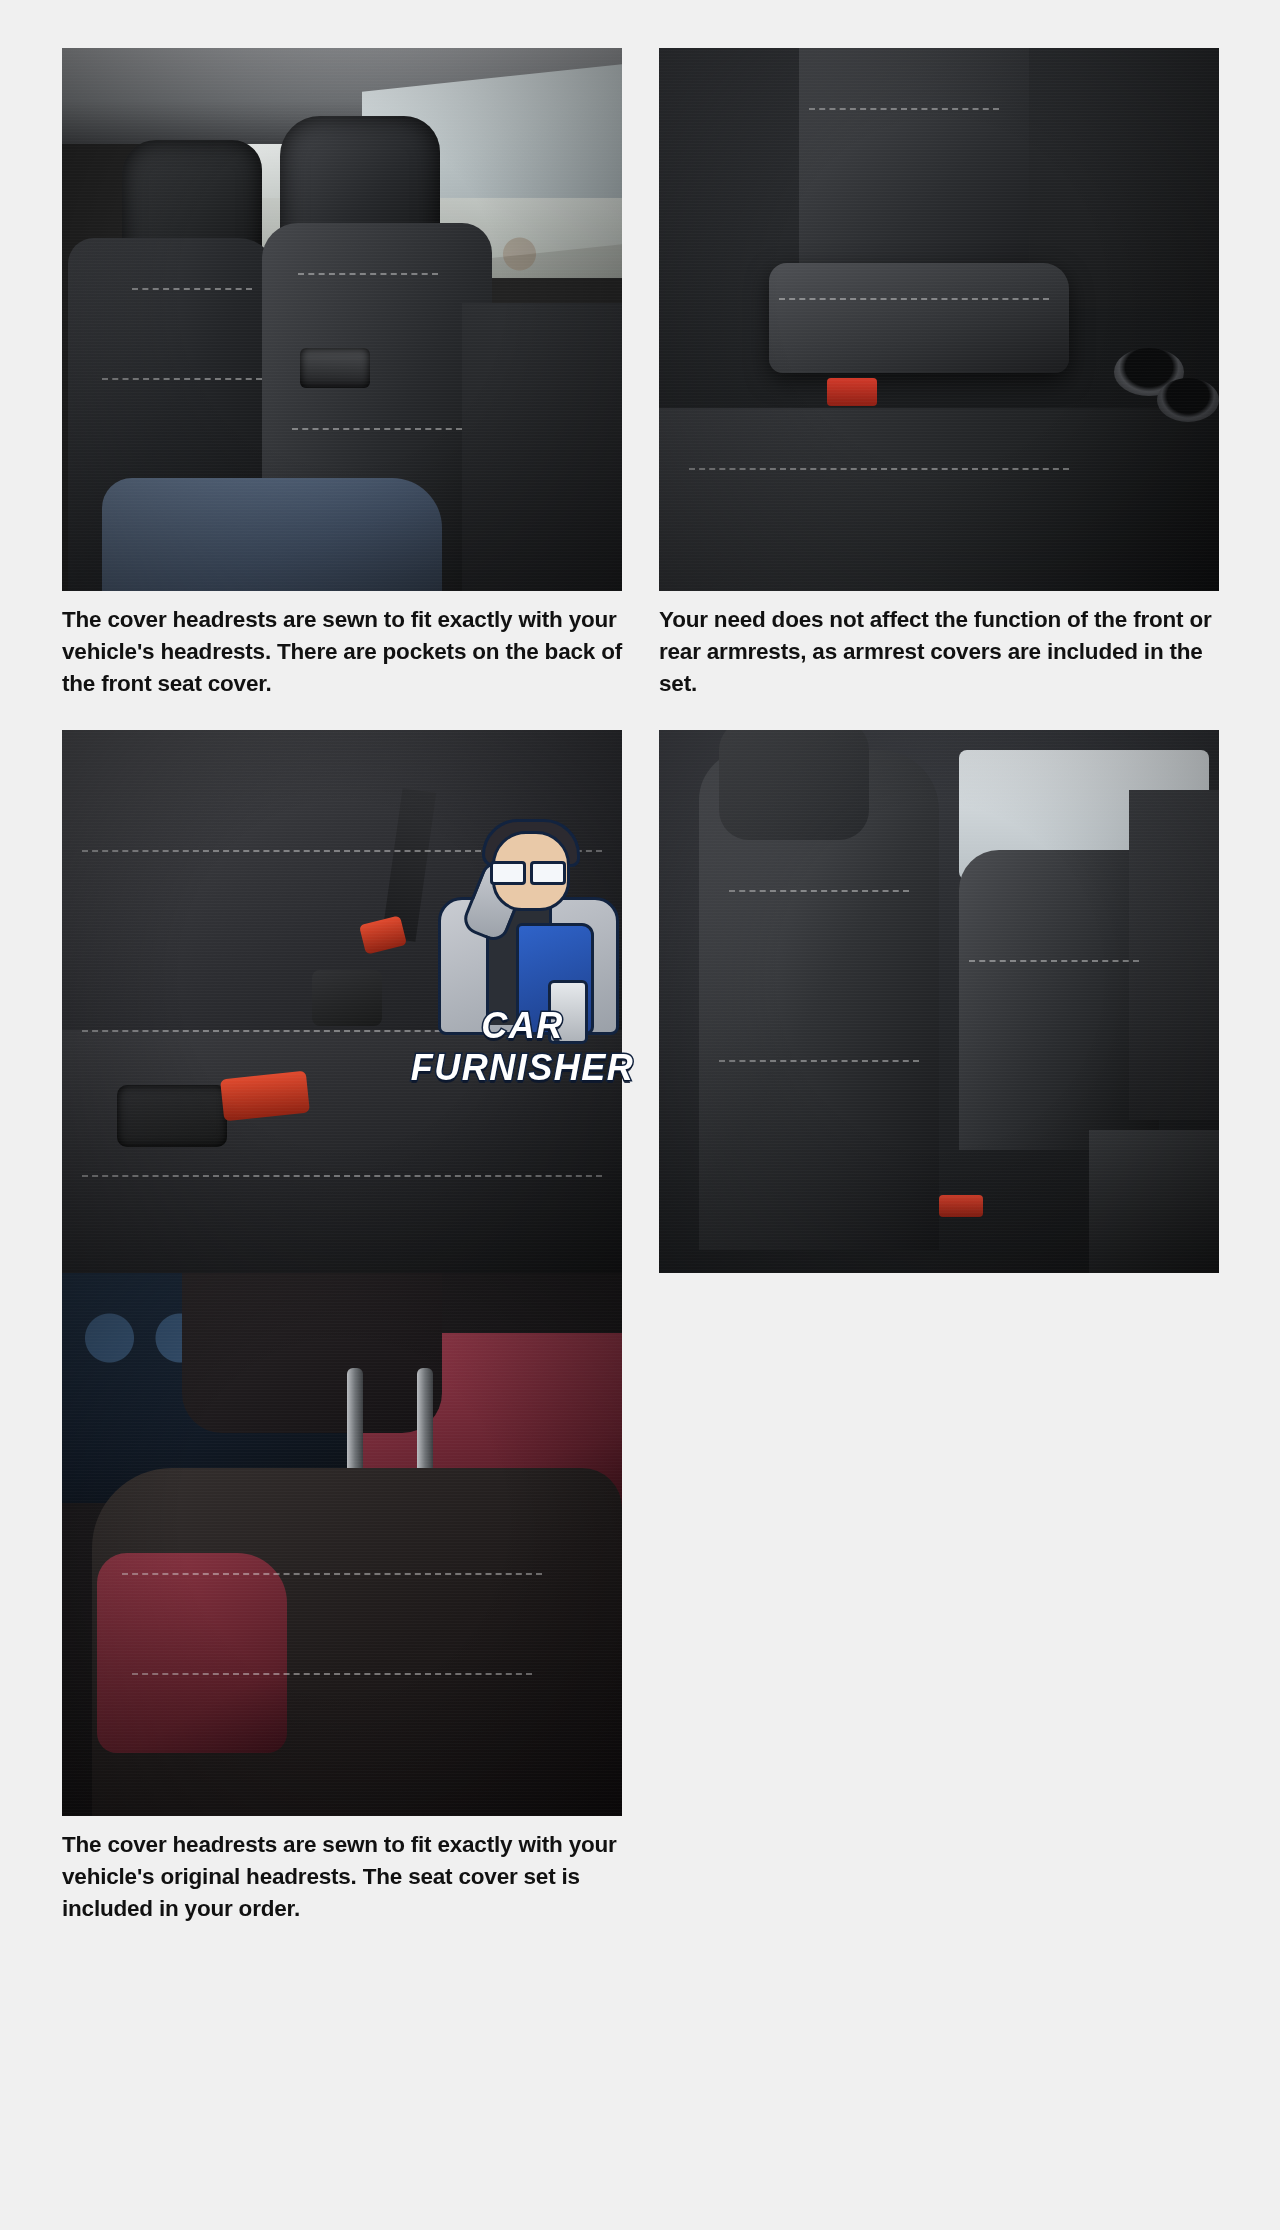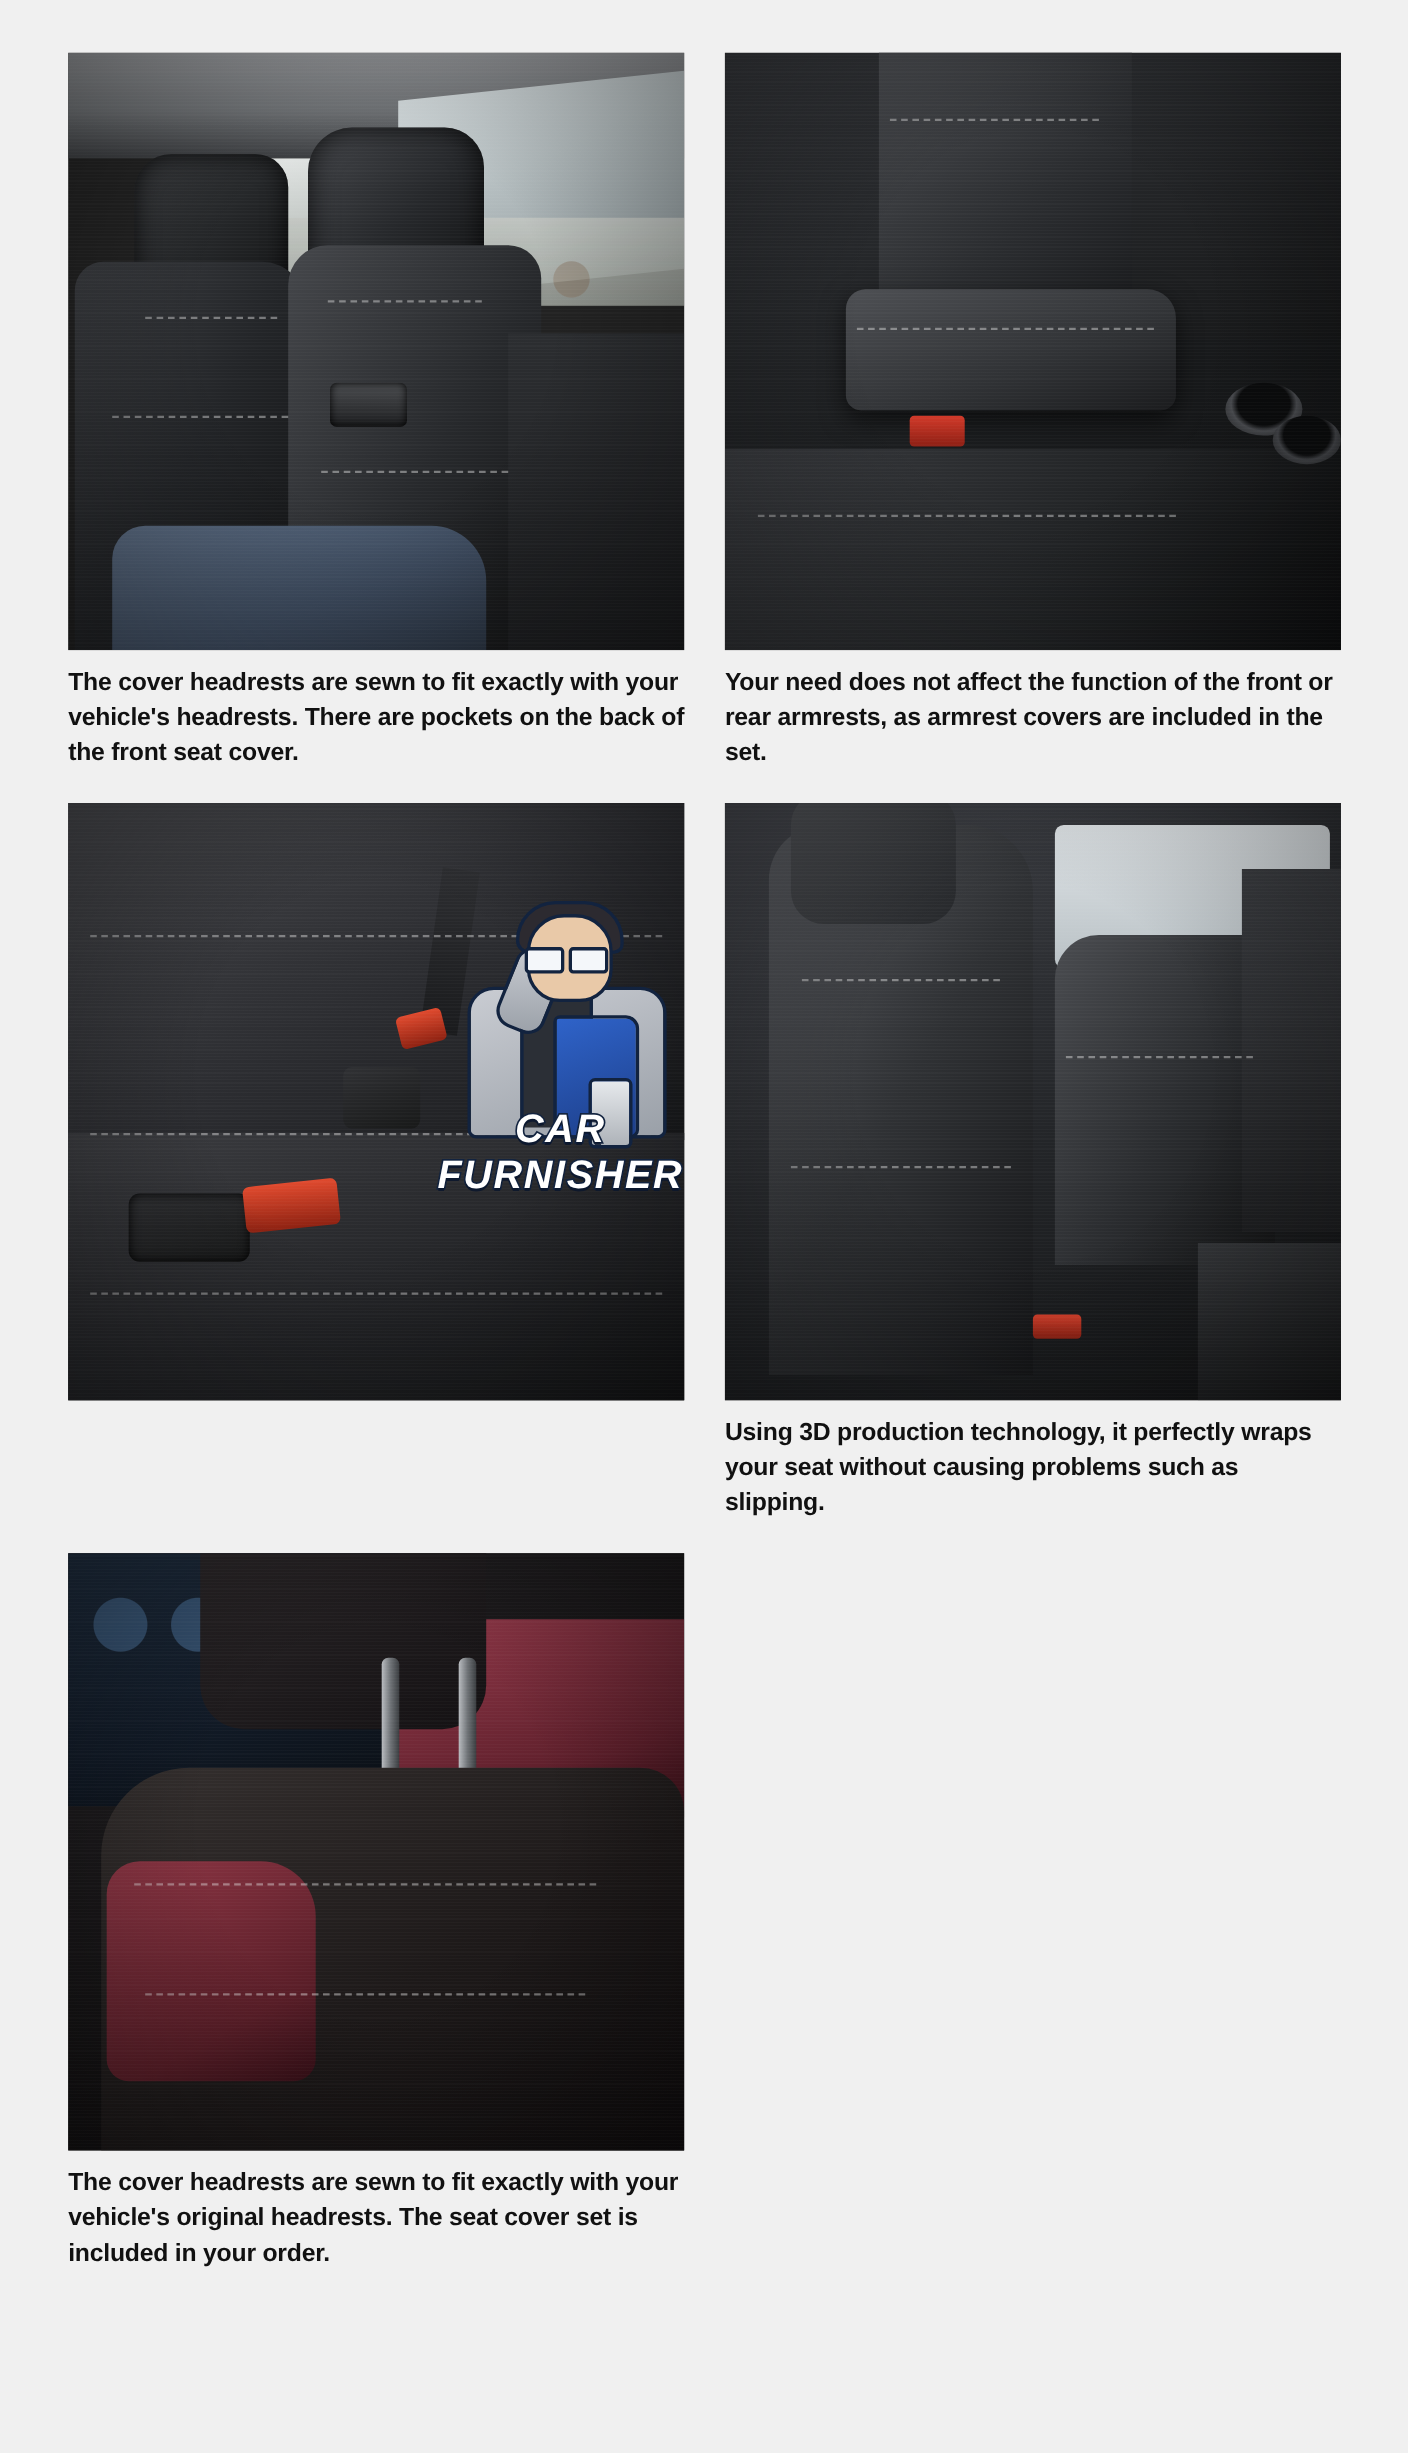"CAR FURNISHER" .watermark { left: 367px -> 380px }
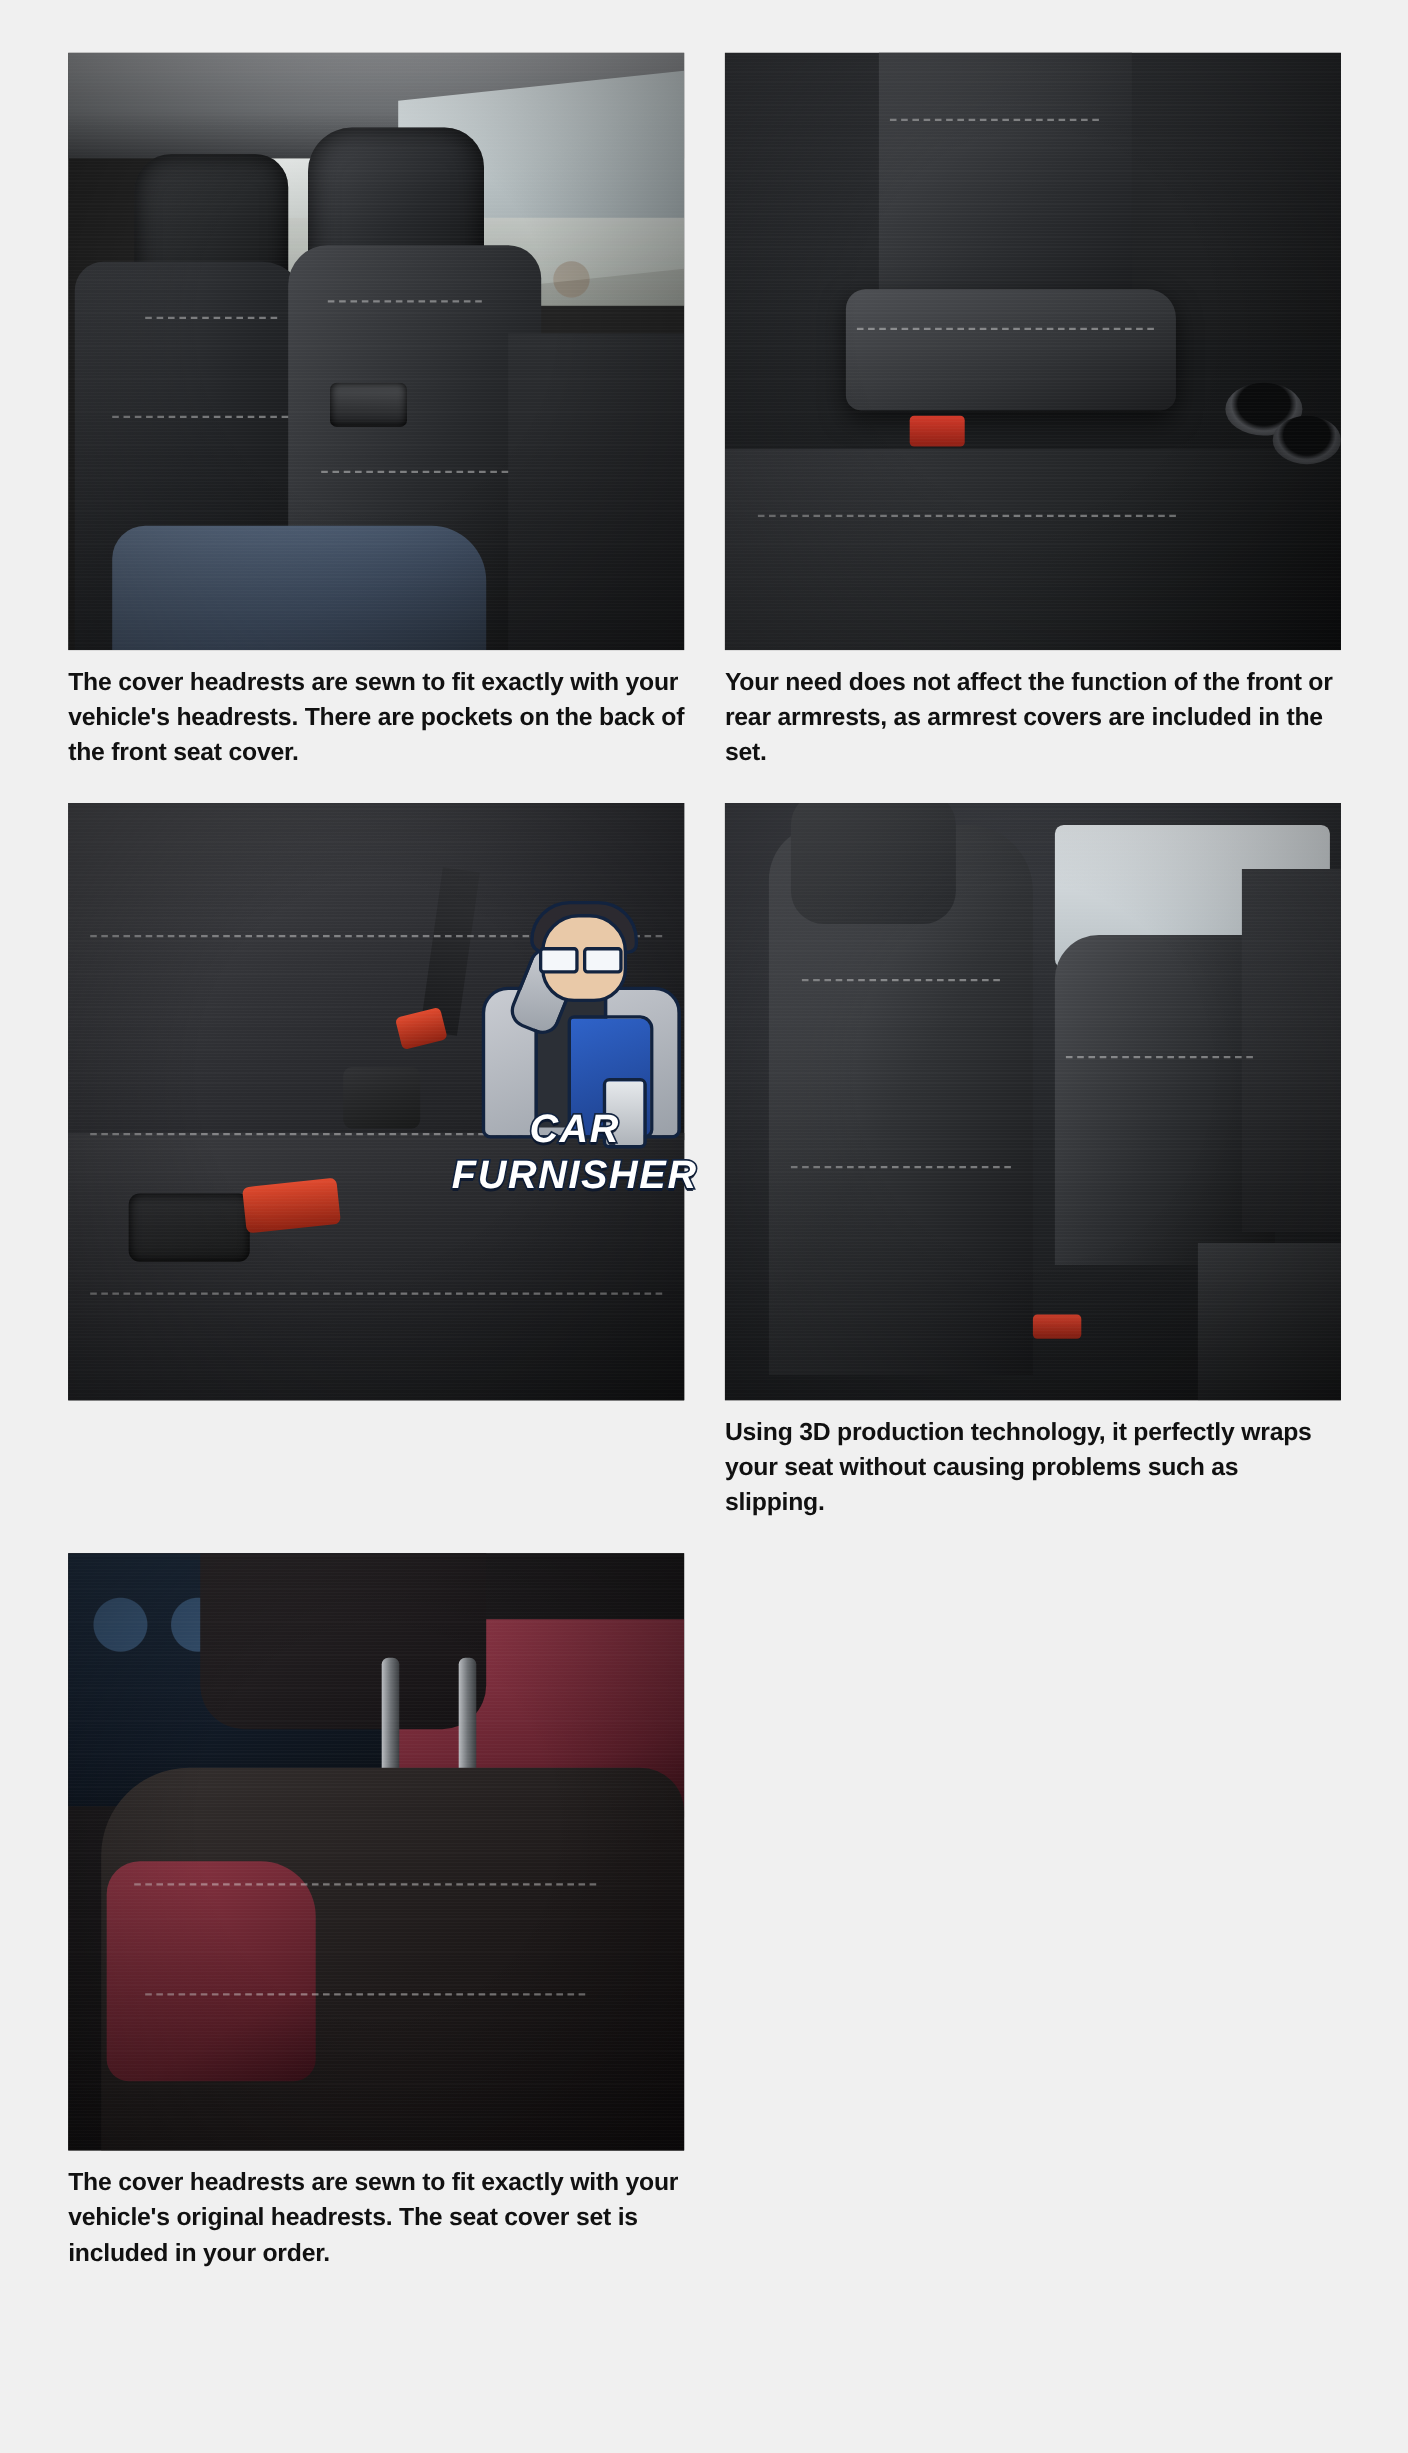"Using 3D production technology, it" div.caption { html: <div>Using 3D production technology, it perfectly wraps your seat without causing problems such as slipping.</div> -> none }
